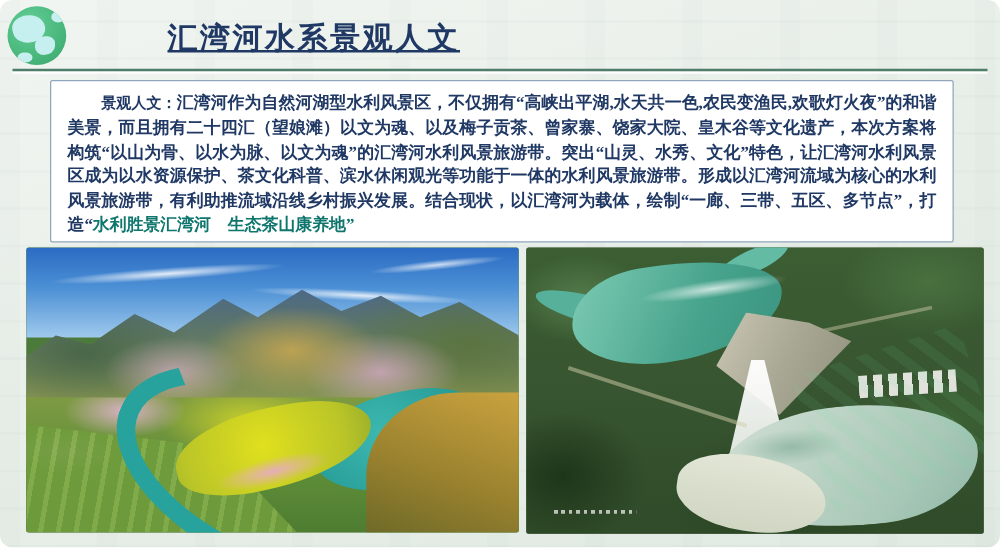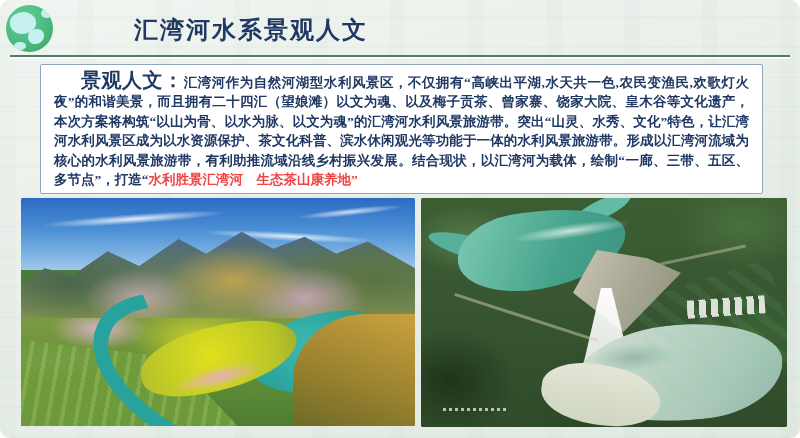"汇湾河水系景观人文" .title { text-decoration: none -> underline }
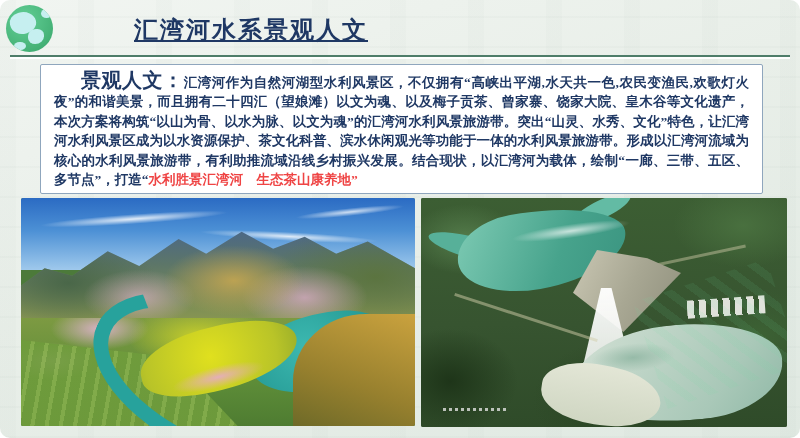"景观人文：" .lead { font-family: Liberation Mono, monospace -> none; font-size: 20px -> 12px }
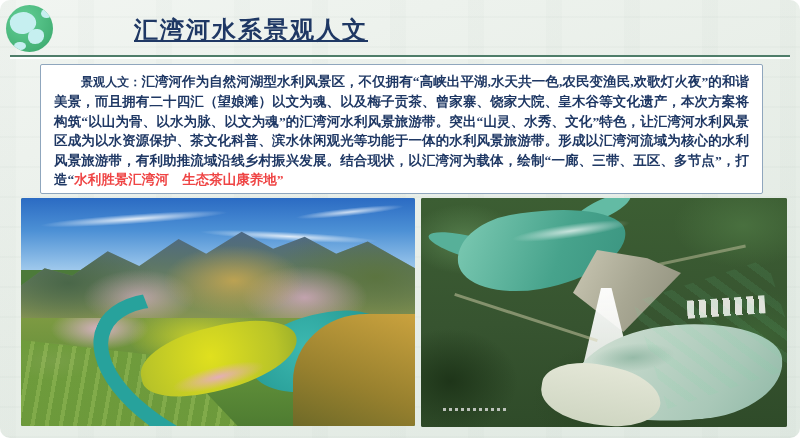"水利胜景汇湾河 生态茶山康养地" .red { color: #ef4444 -> #0f766e }
